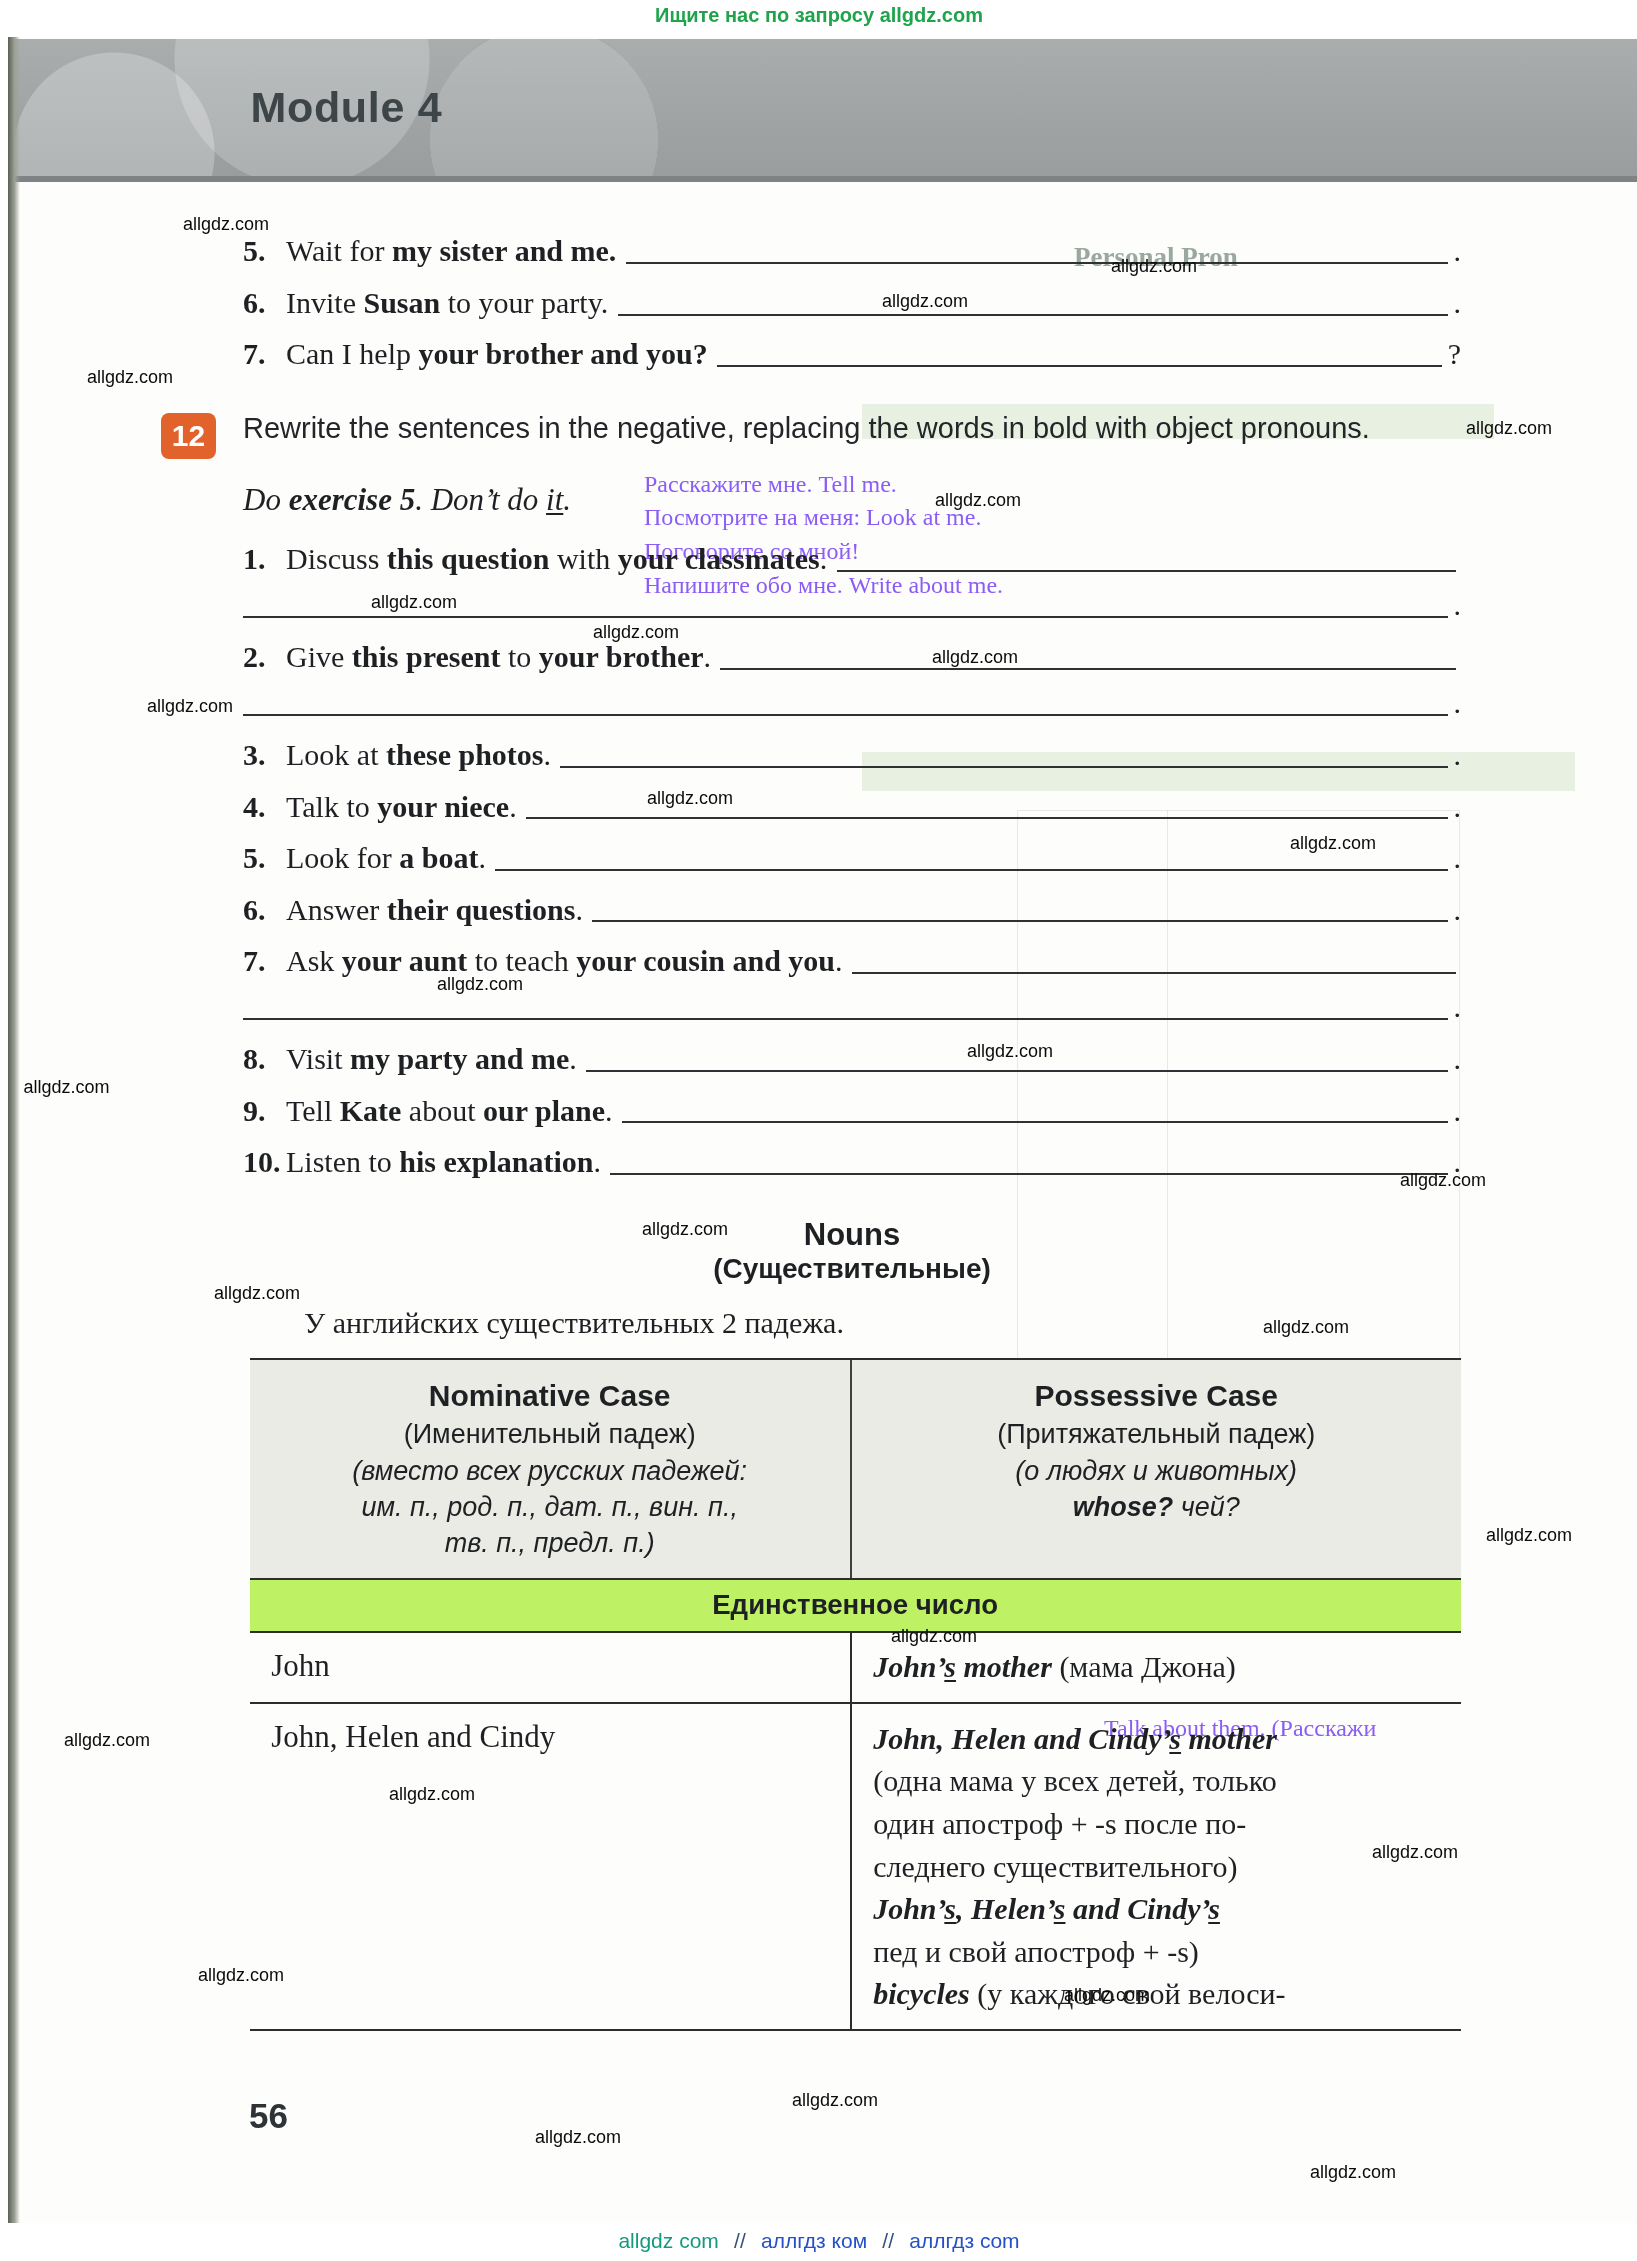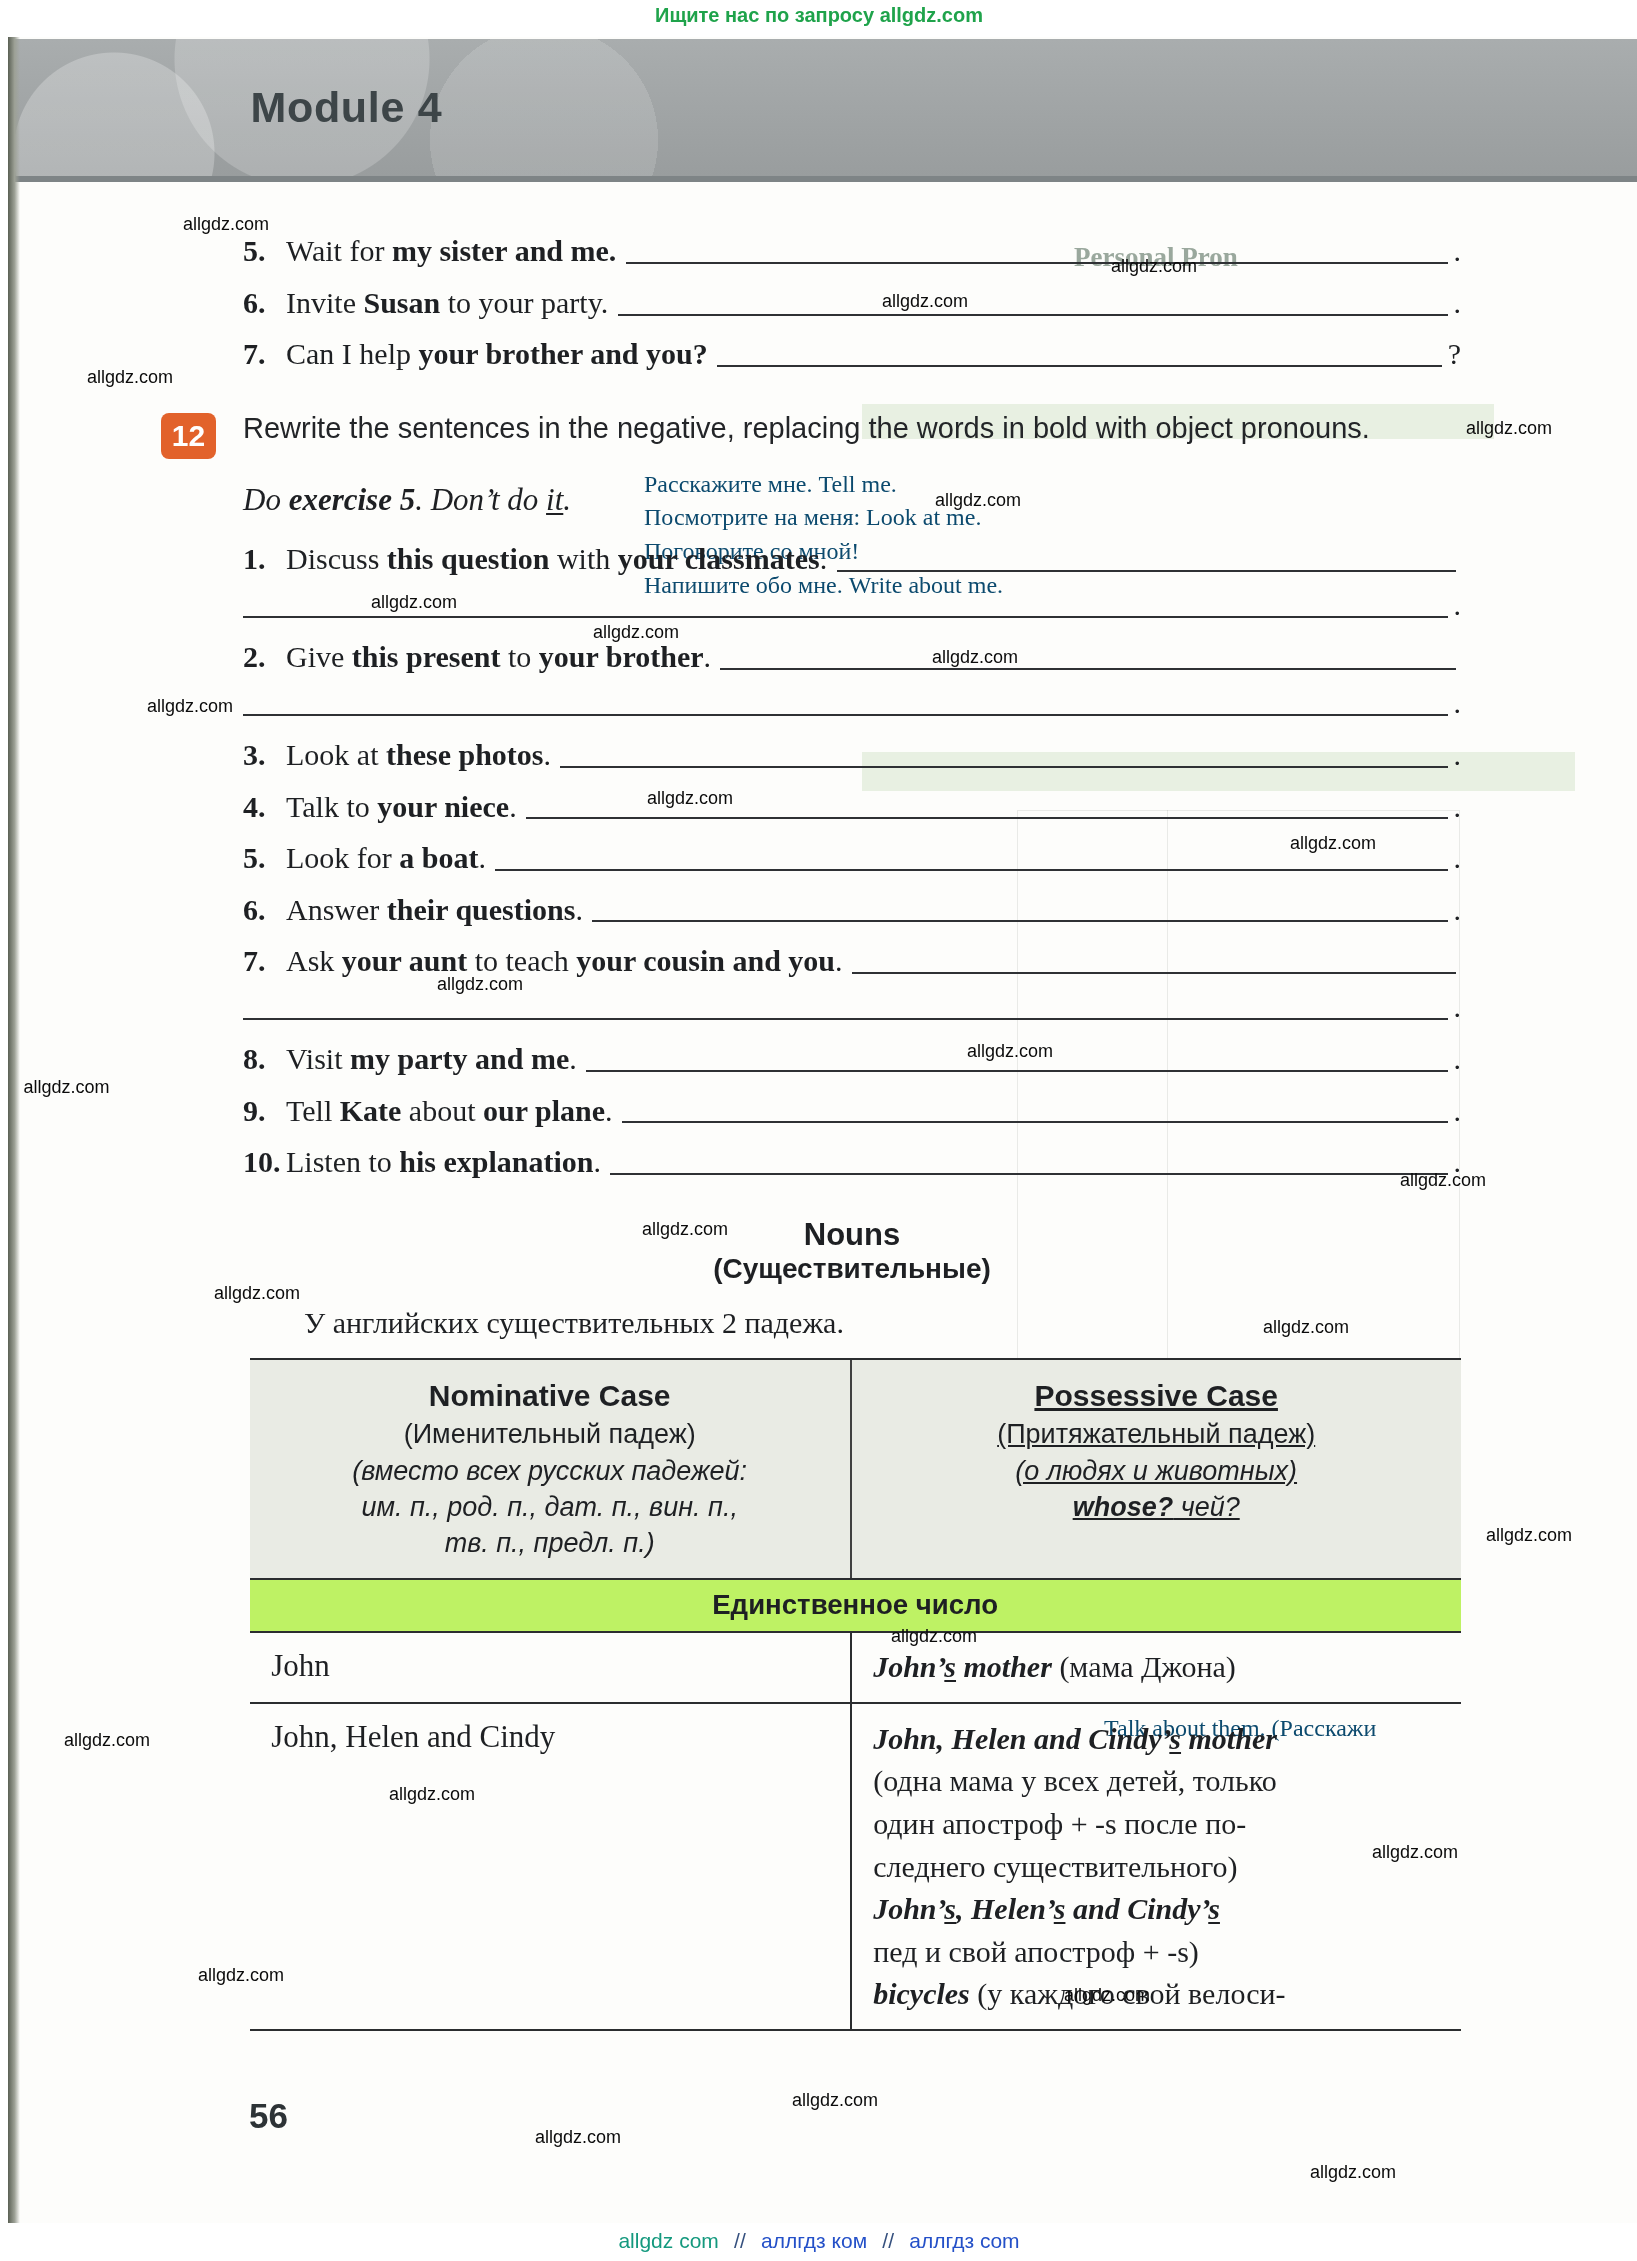"Расскажите мне. Tell me." .gfrag { color: #0c4a6e -> #8b5cf6 }
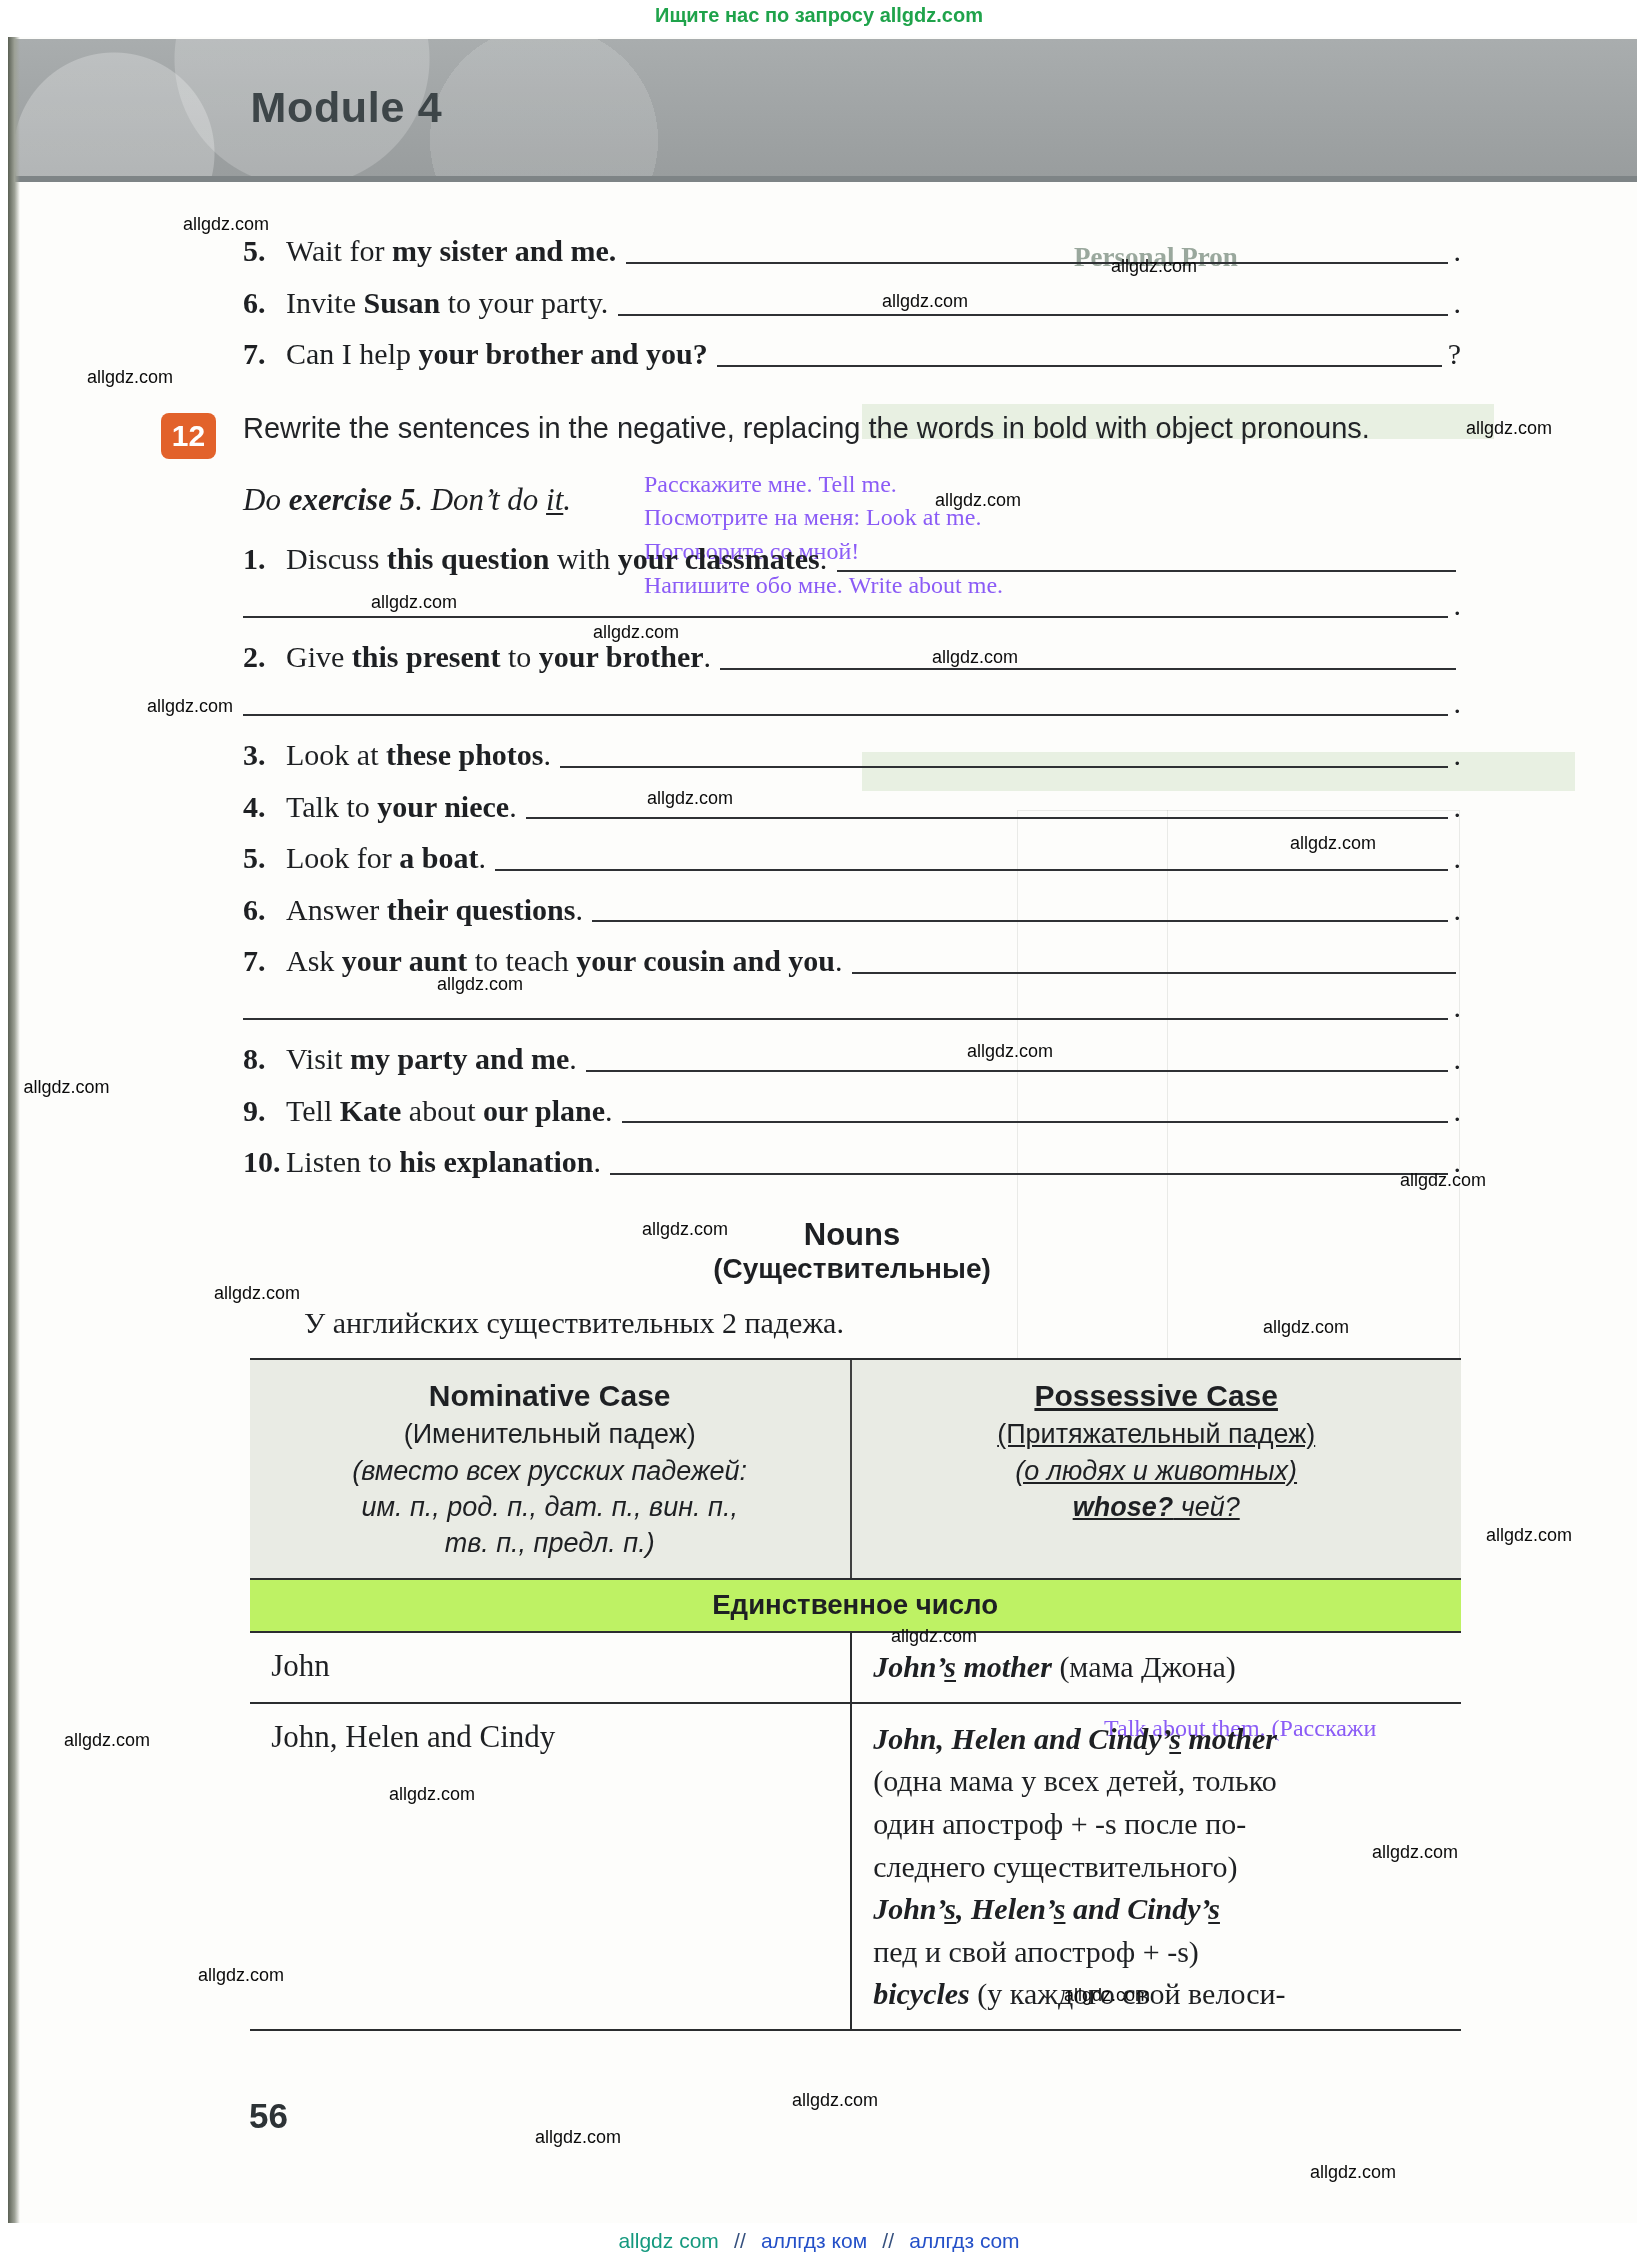"Possessive Case" .gt-cell.right { text-decoration: underline -> none }
